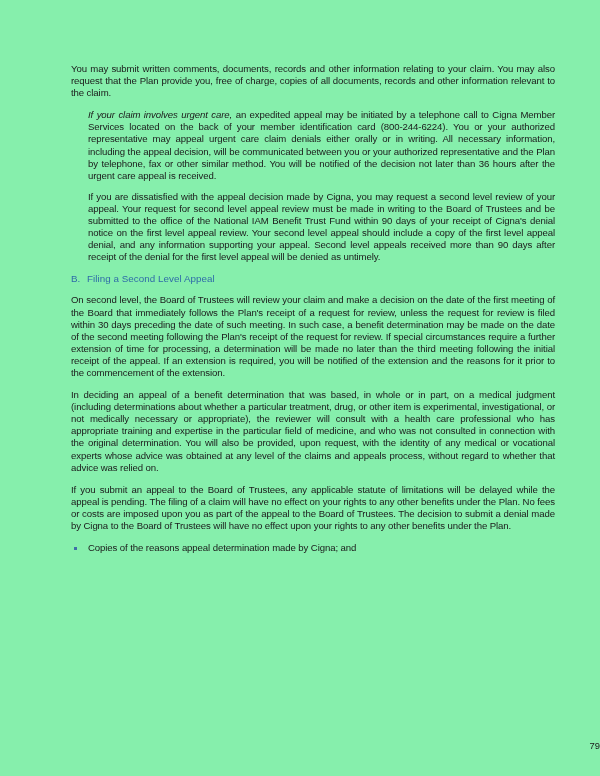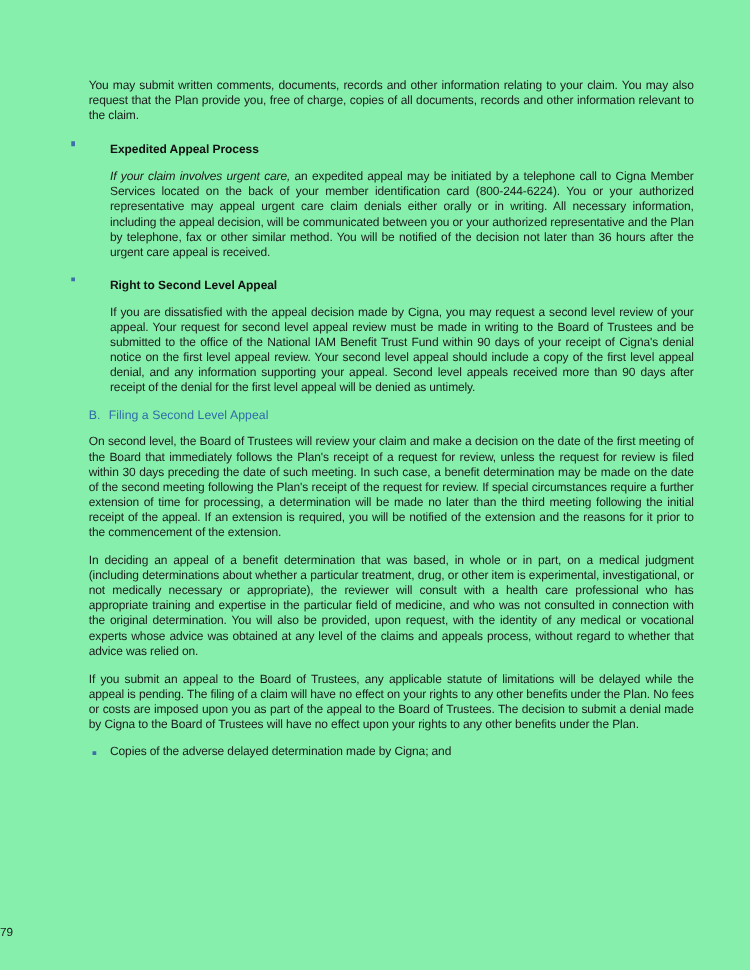"Expedited Appeal Process" div.bullet-row { html: <div> <span></span> <span>Expedited Appeal Process</span> </div> -> none }
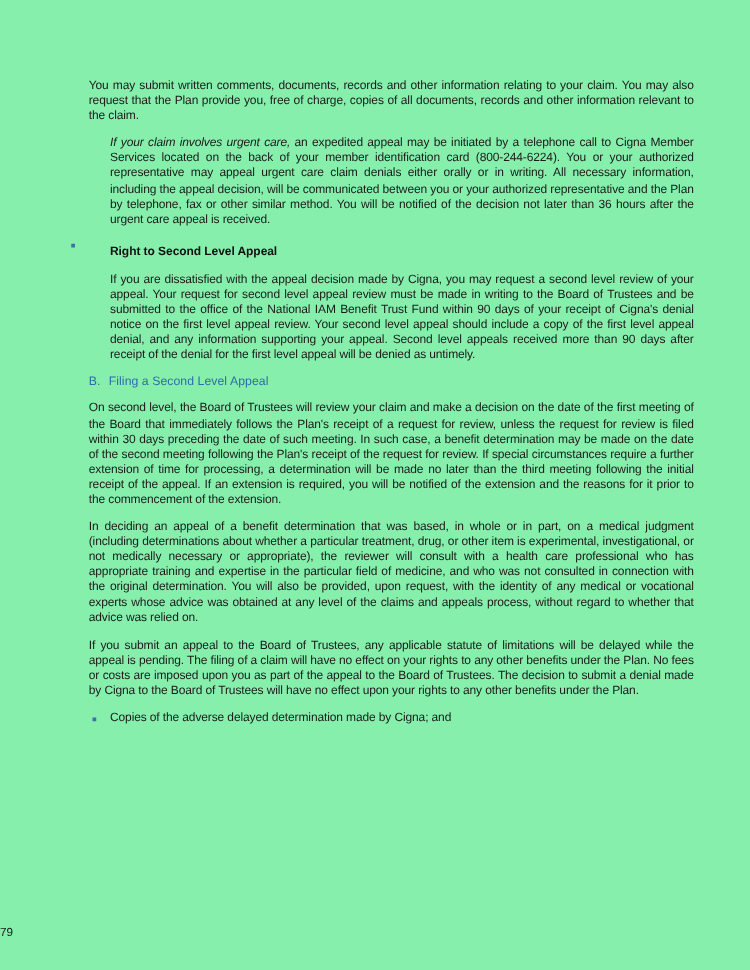"Right to Second Level Appeal" div.bullet-row { html: <div> <span></span> <span>Right to Second Level Appeal</span> </div> -> none }
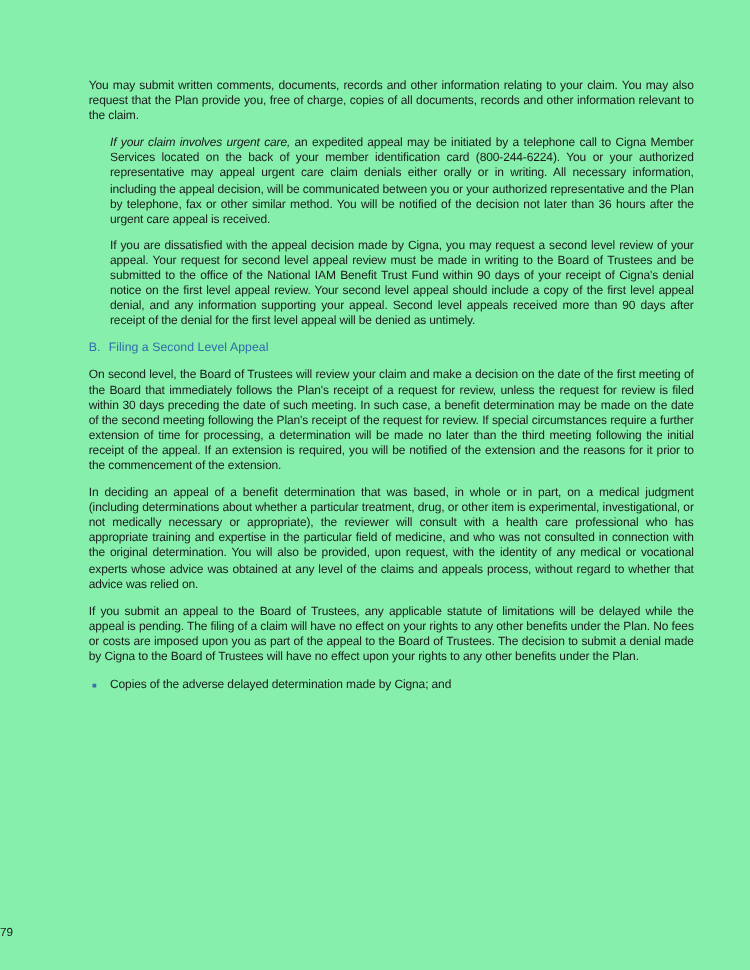"Copies of the adverse delayed" span { text: adverse delayed -> reasons appeal }
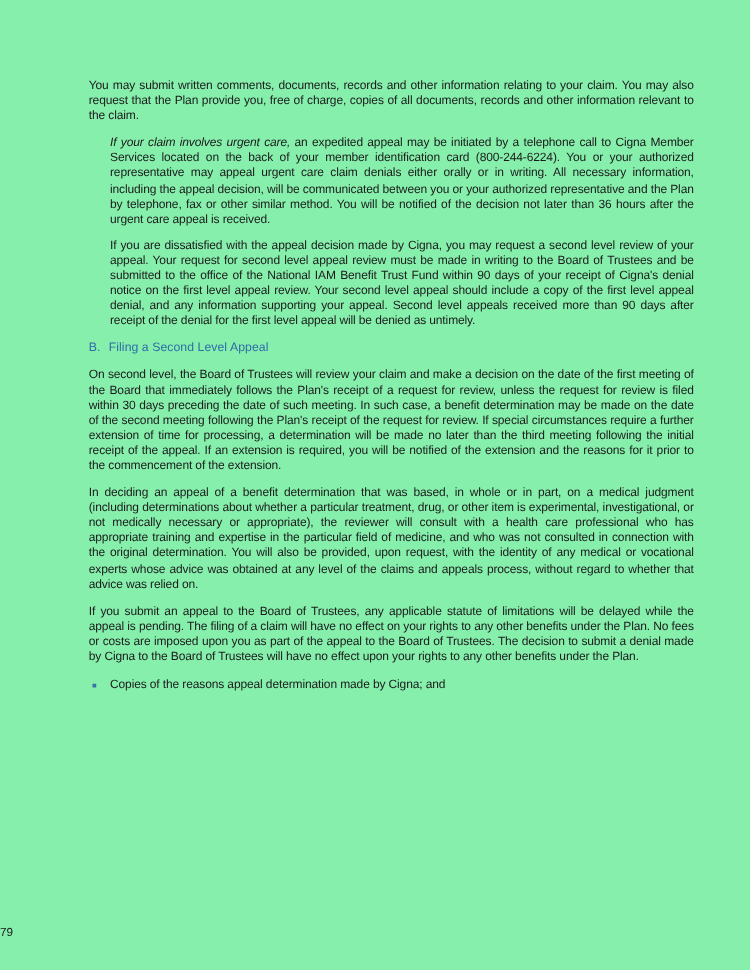"79" .page-number { text-align: left -> right }
